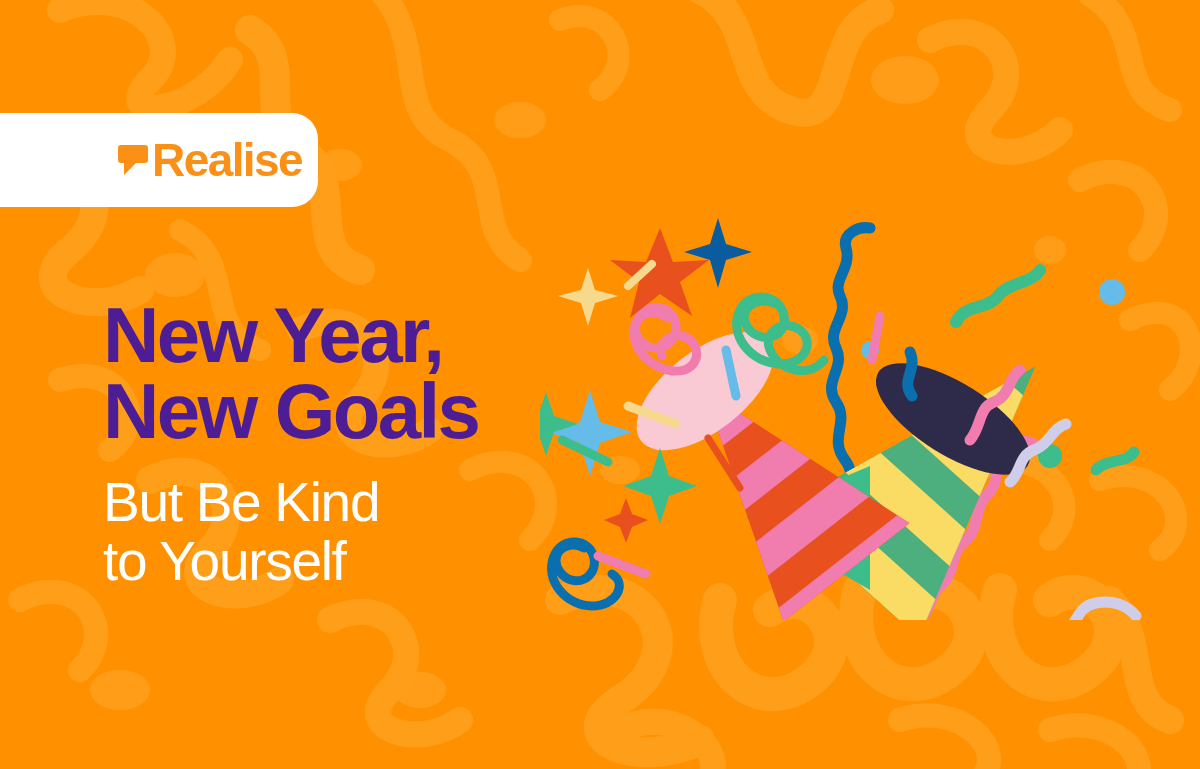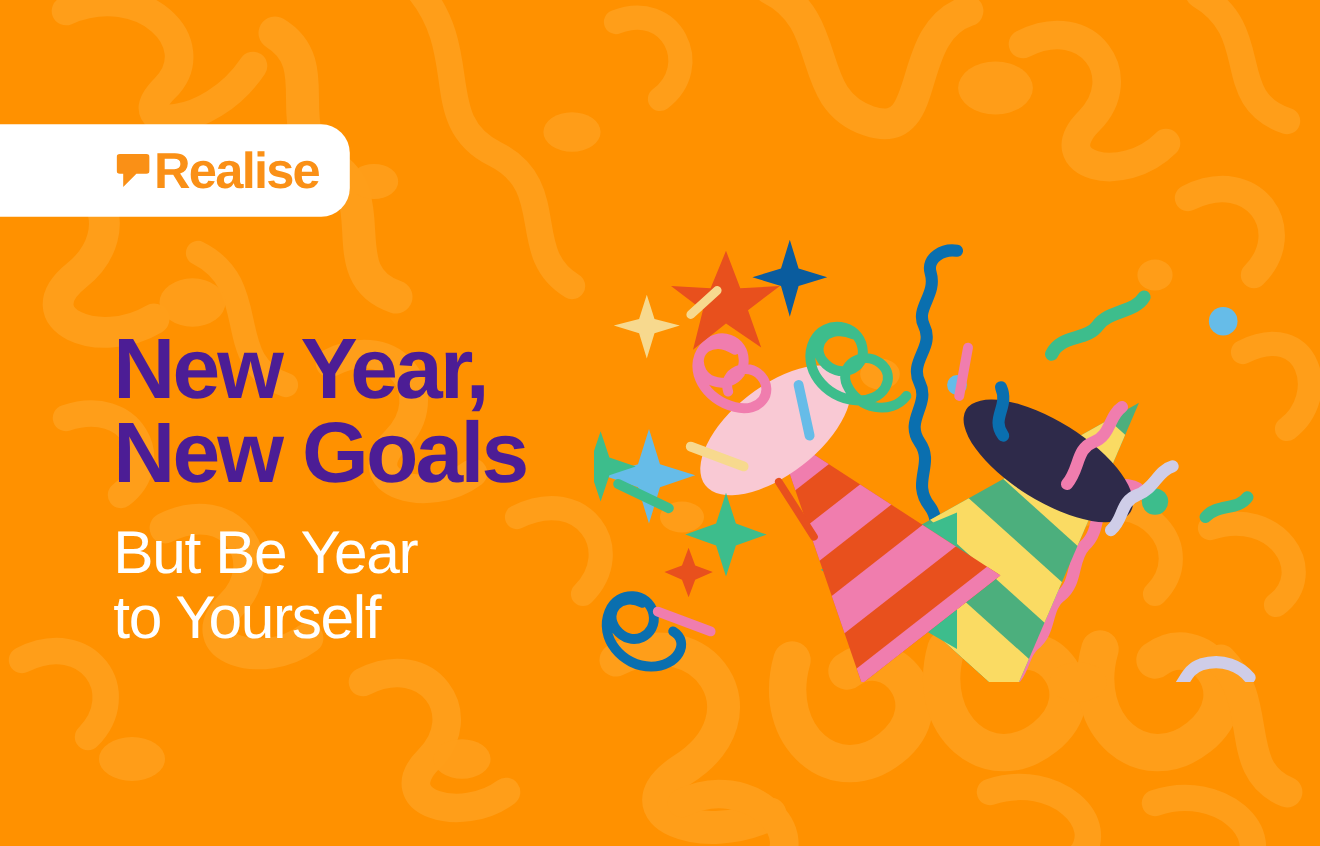"Realise" #logo-badge { height: 84px -> 94px; padding-right: 28px -> 16px }
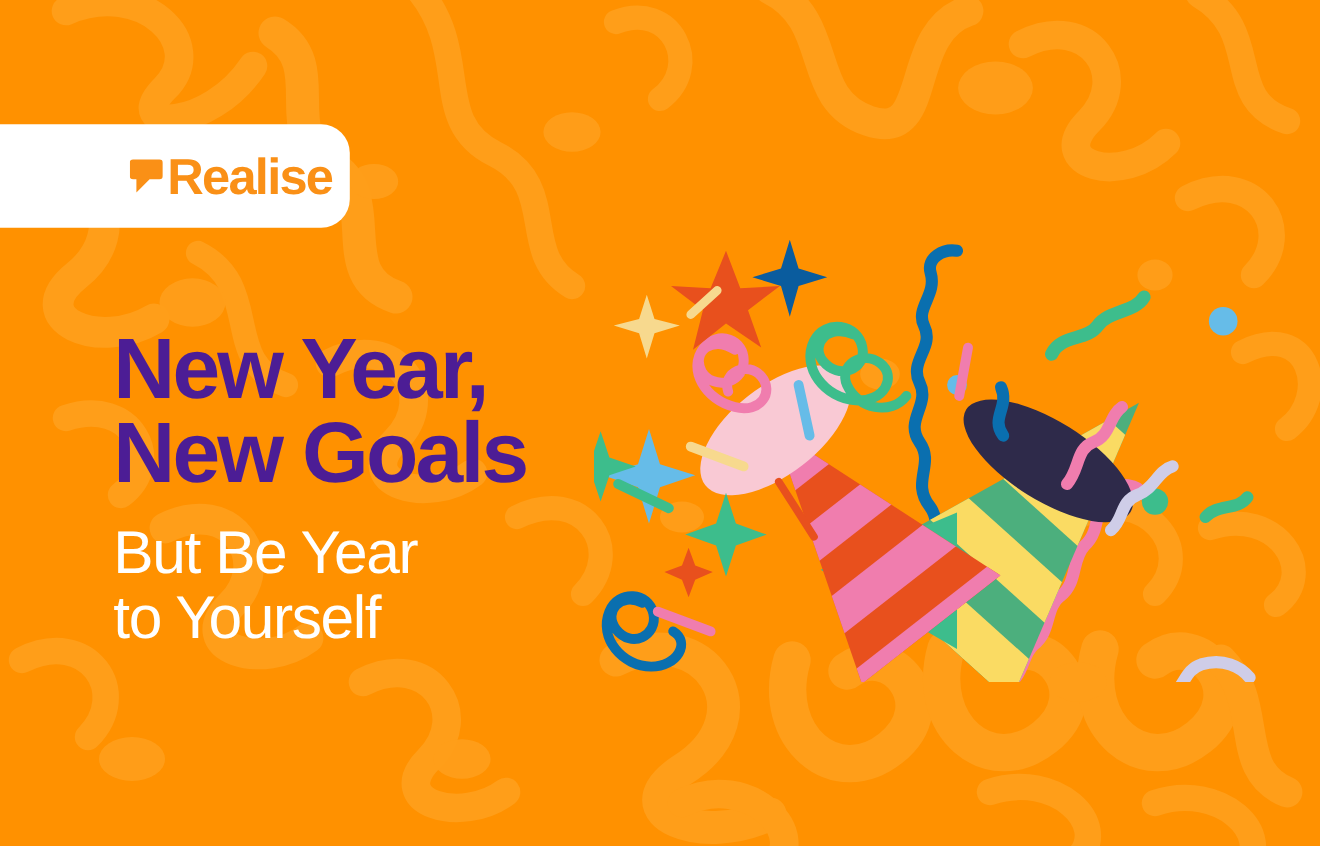"But Be Year" h2 { text: Year -> Kind }
